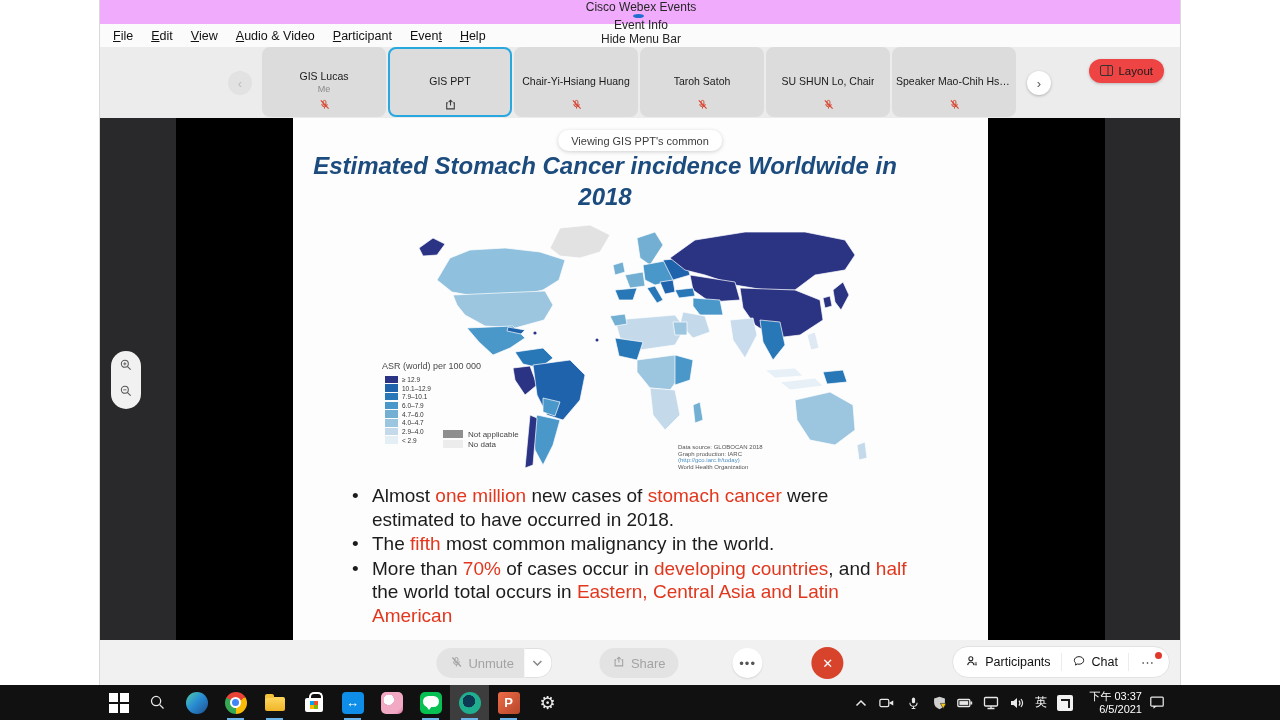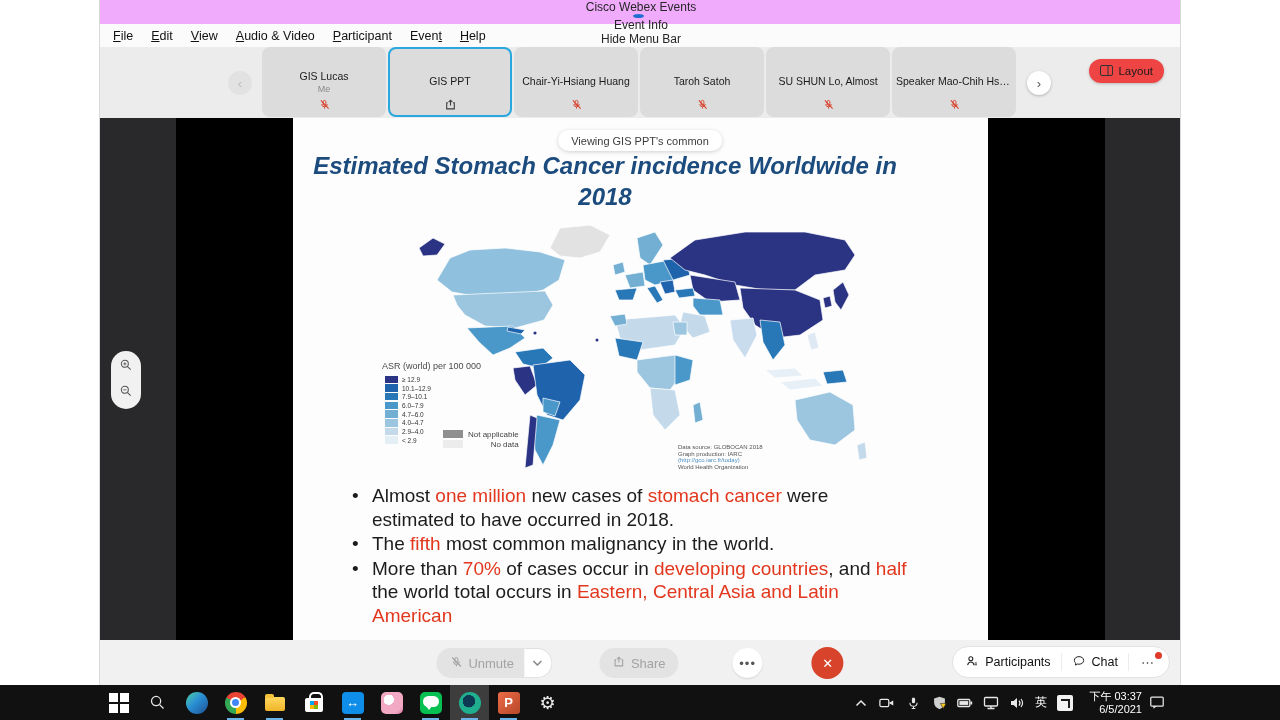"SU SHUN Lo, Almost" div.tile-name { text: Almost -> Chair }
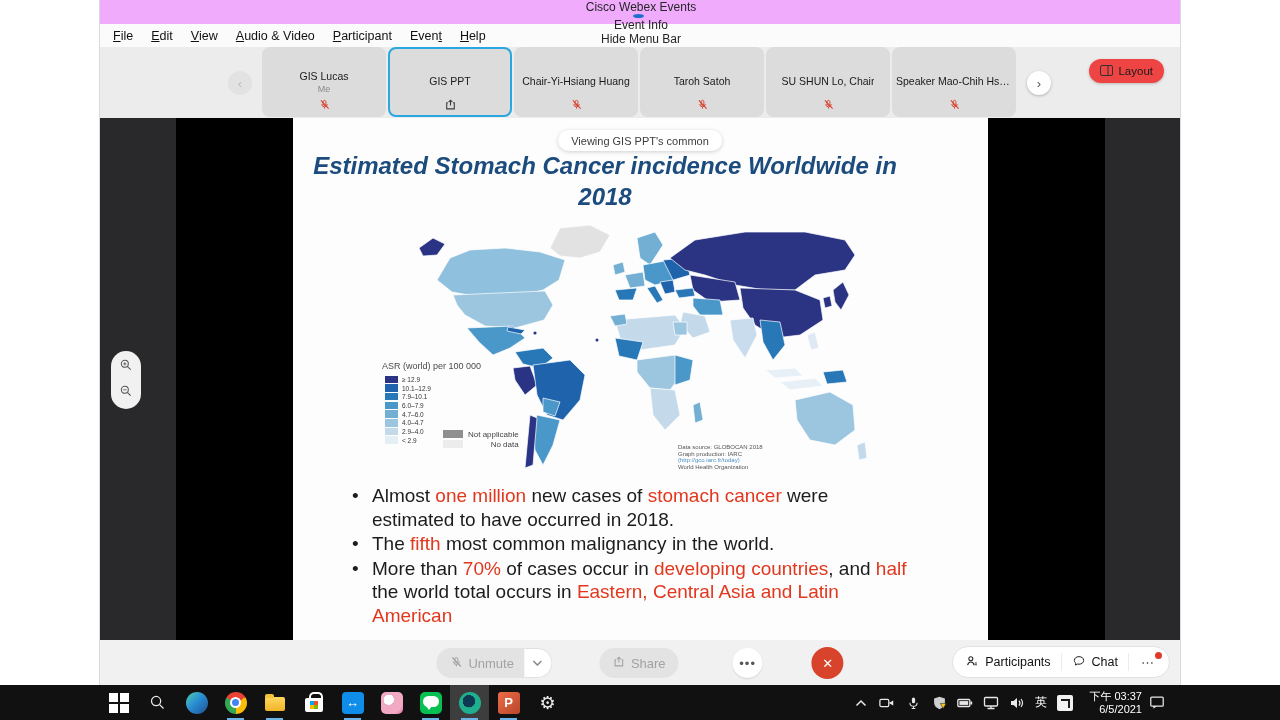"Not applicable" .extra-row { justify-content: space-between -> none }
